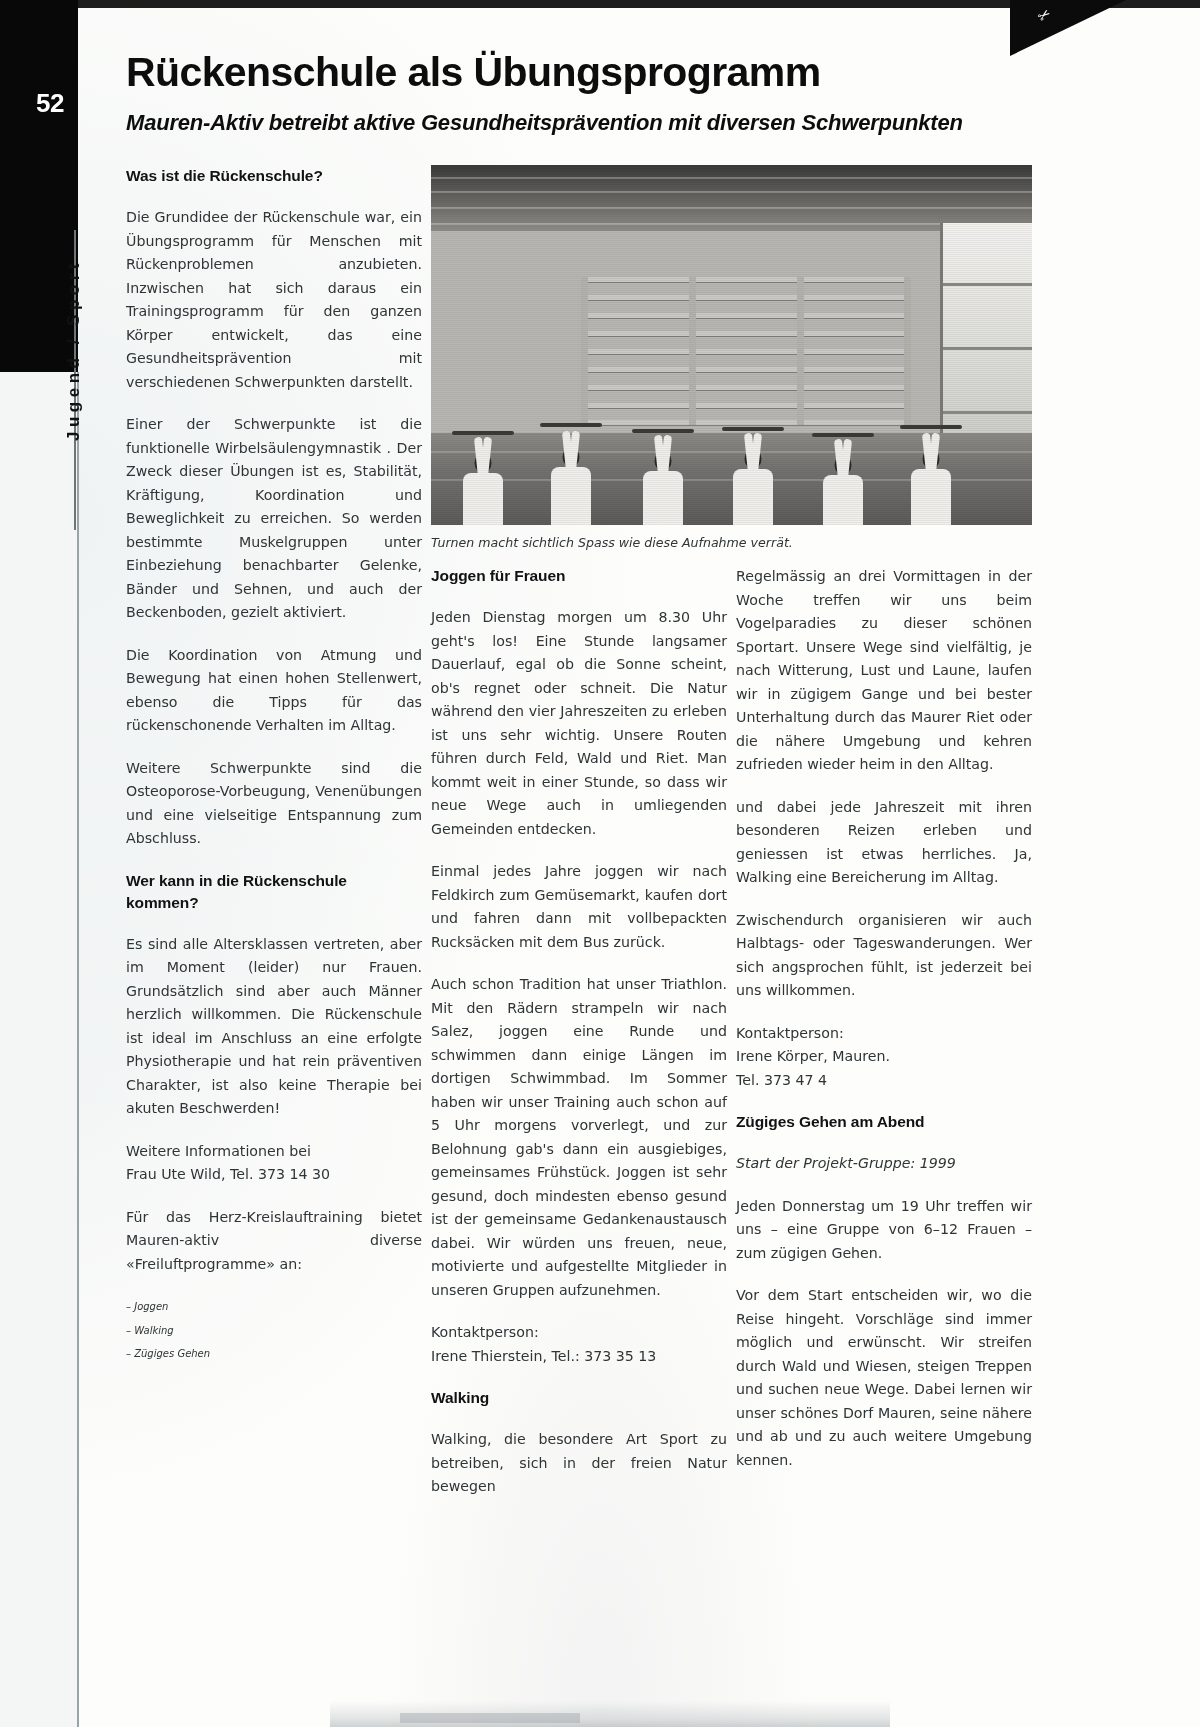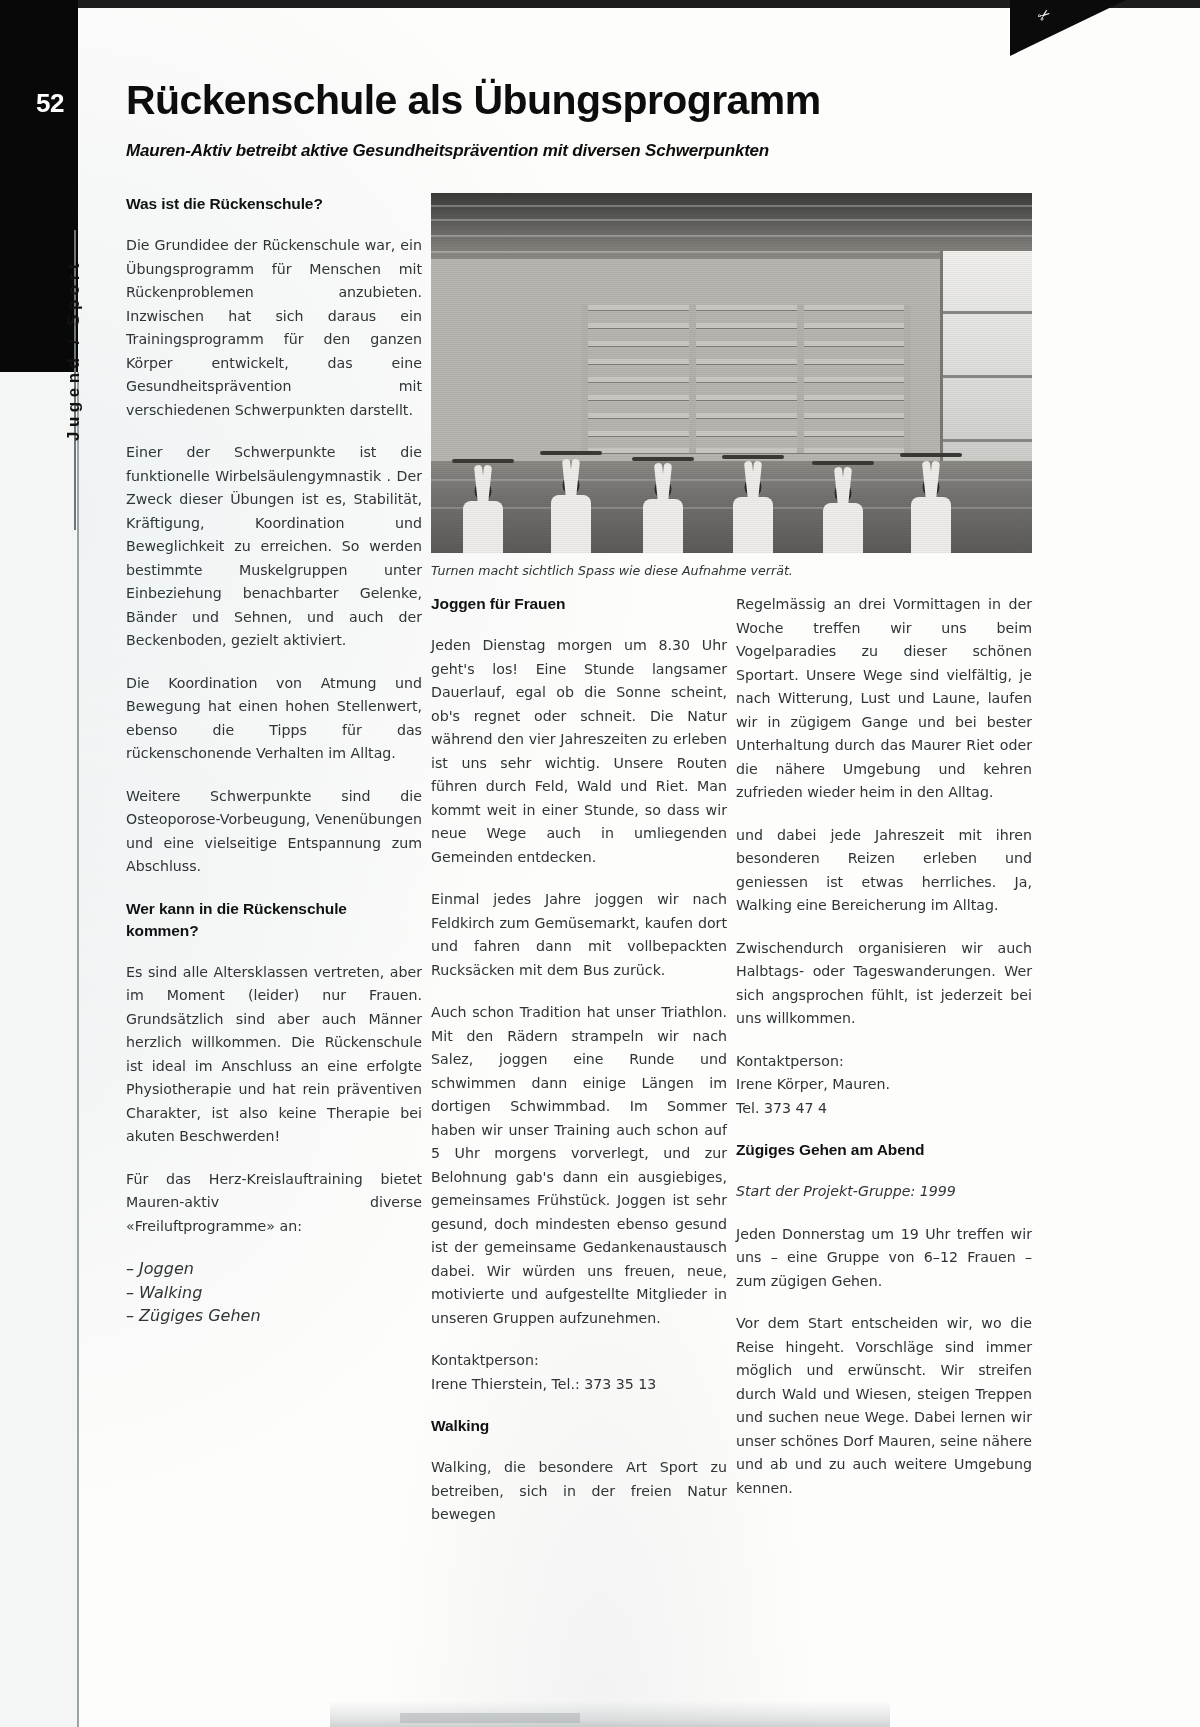"Rückenschule als Übungsprogramm" #content { top: 76px -> 48px }
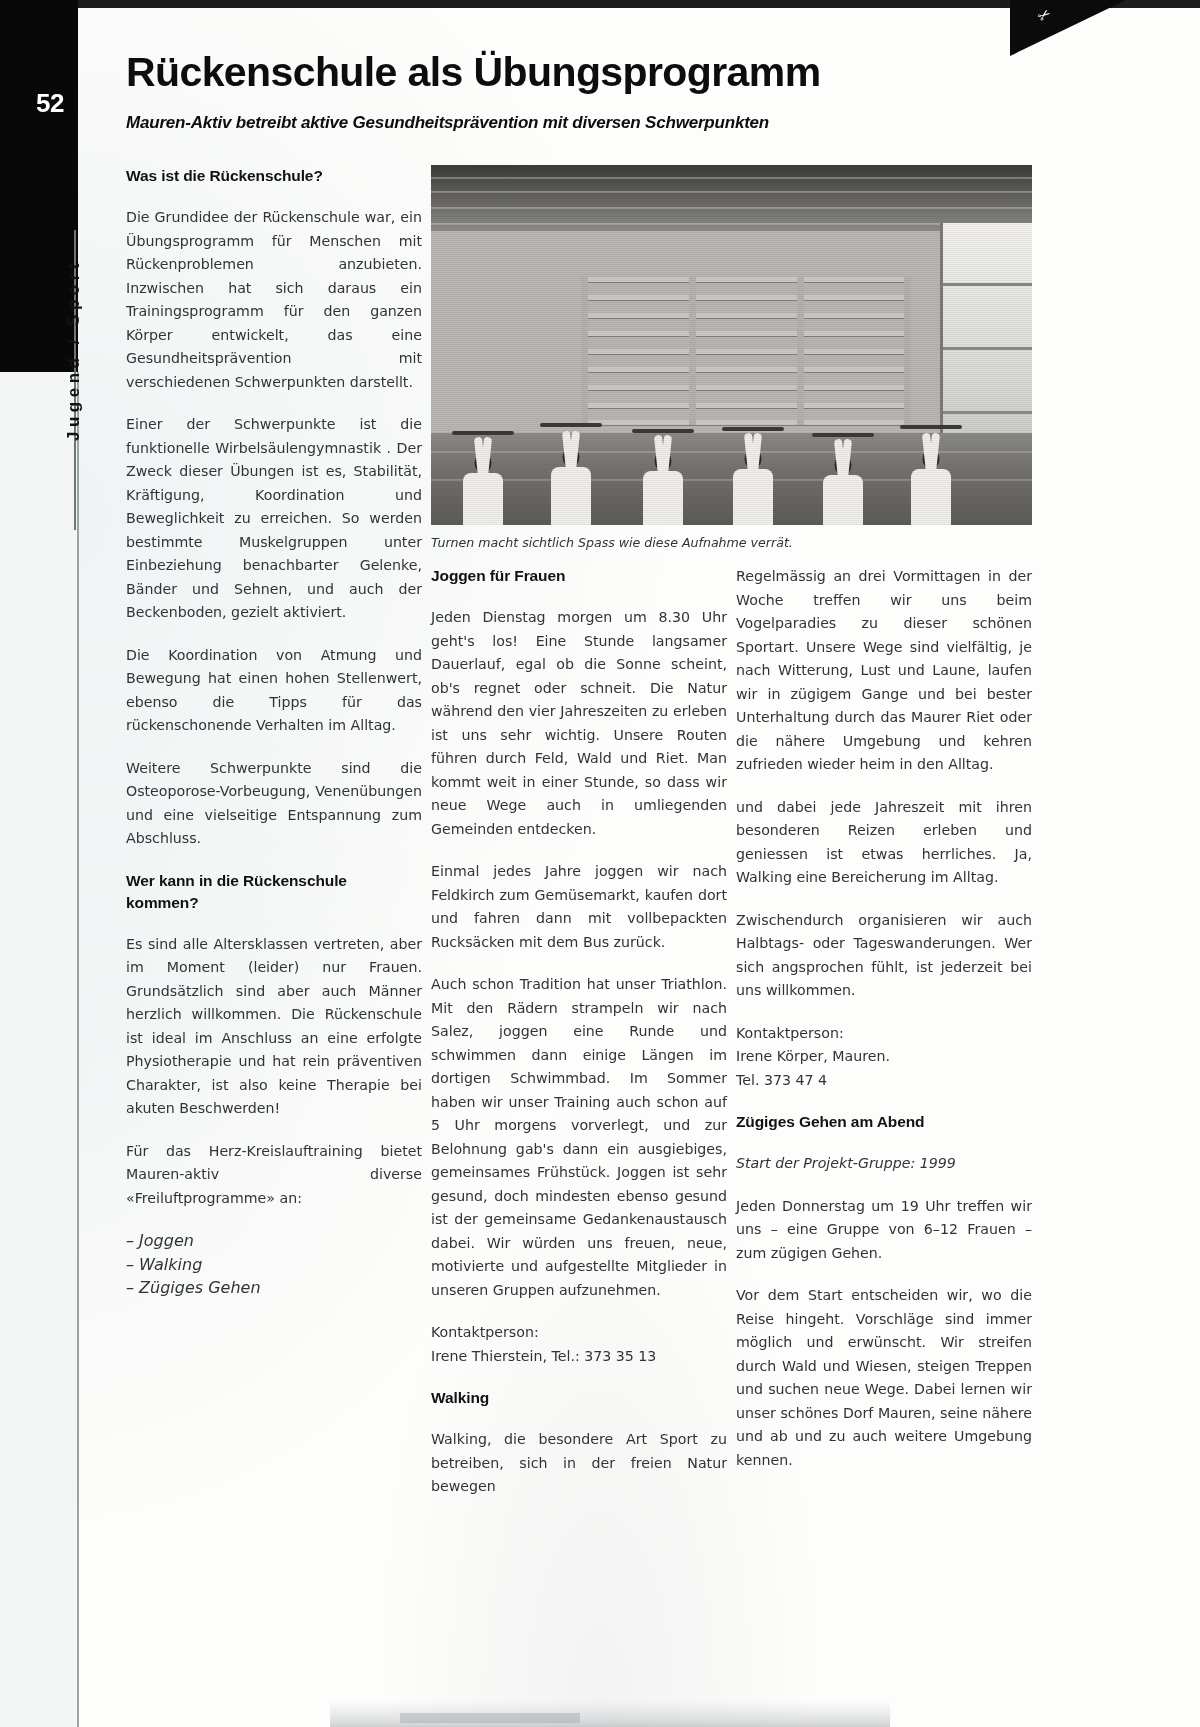"Mauren-Aktiv betreibt aktive" h2.subhead { font-size: 17px -> 22px }
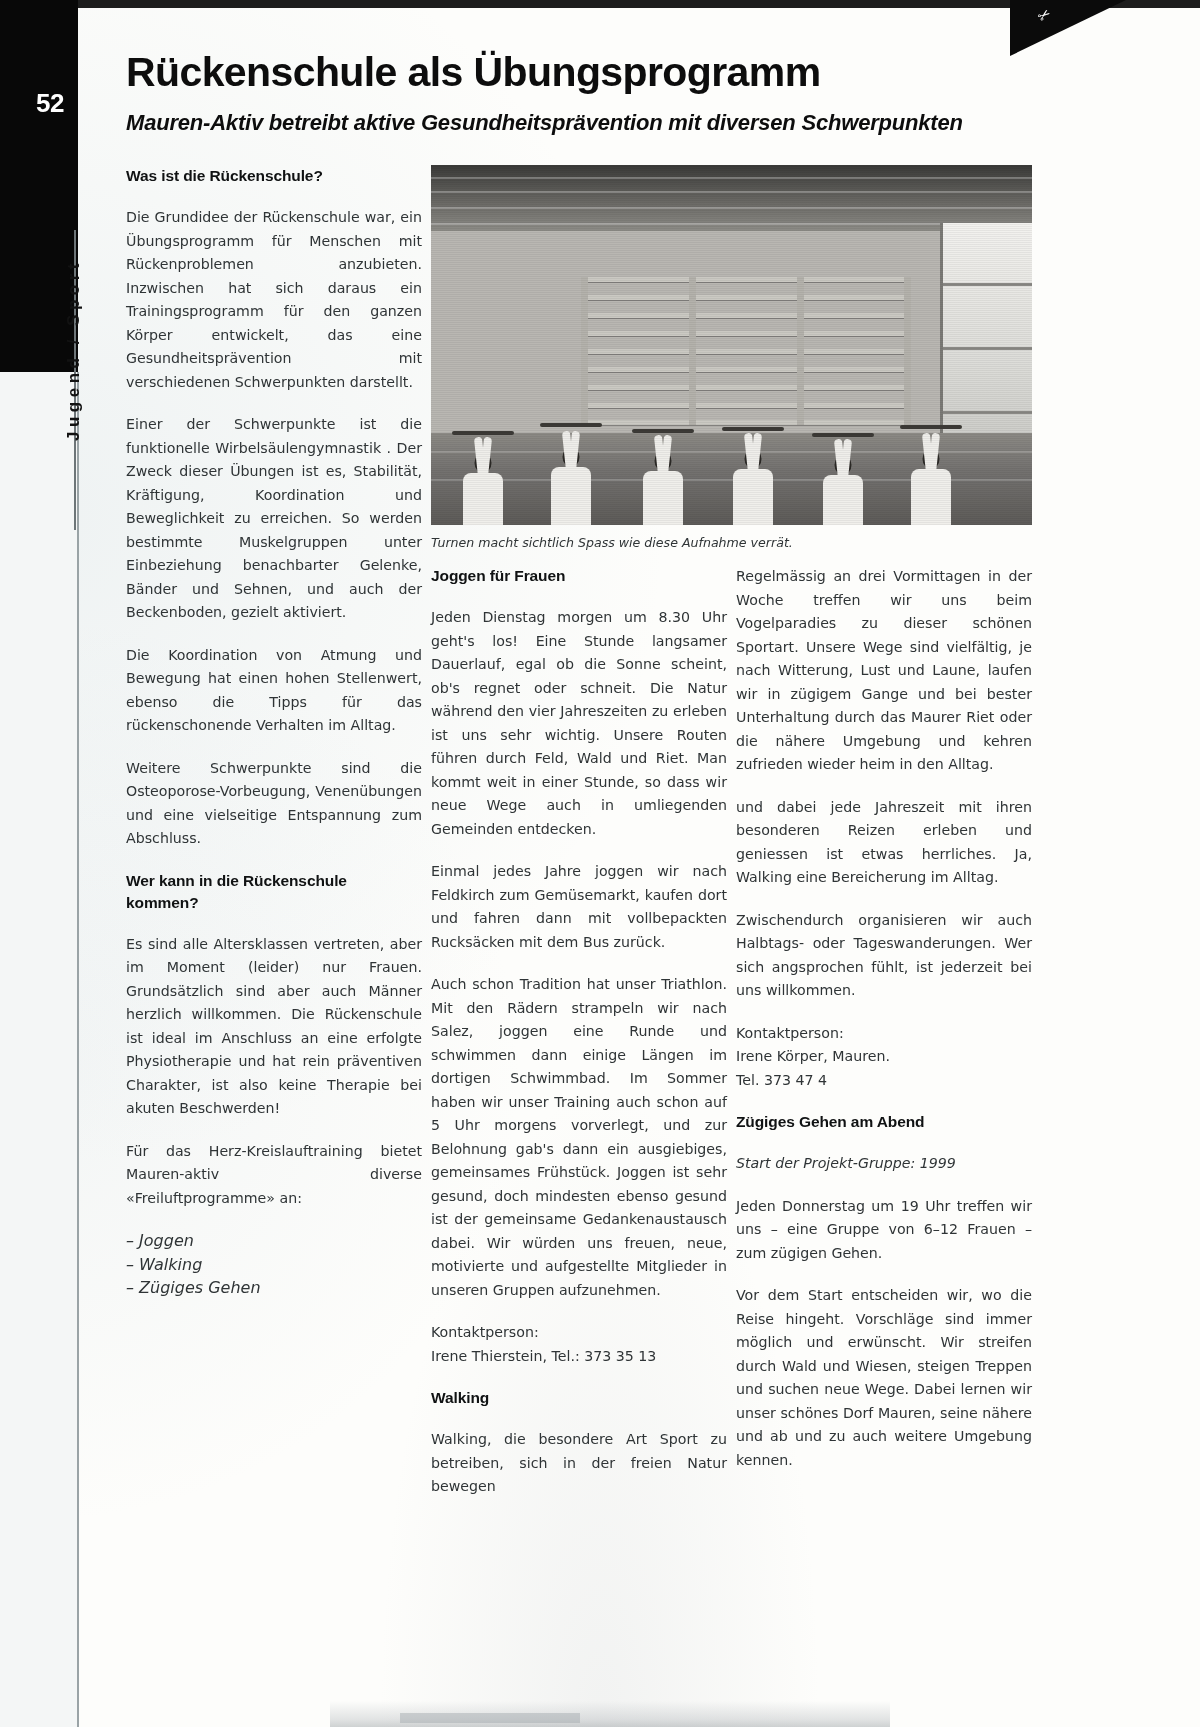"Weitere Informationen bei" div.contact-block { html: none -> <div> <div>Weitere Informationen bei</div> <div>Frau Ute Wild, Tel. 373 14 30</div> </div> }
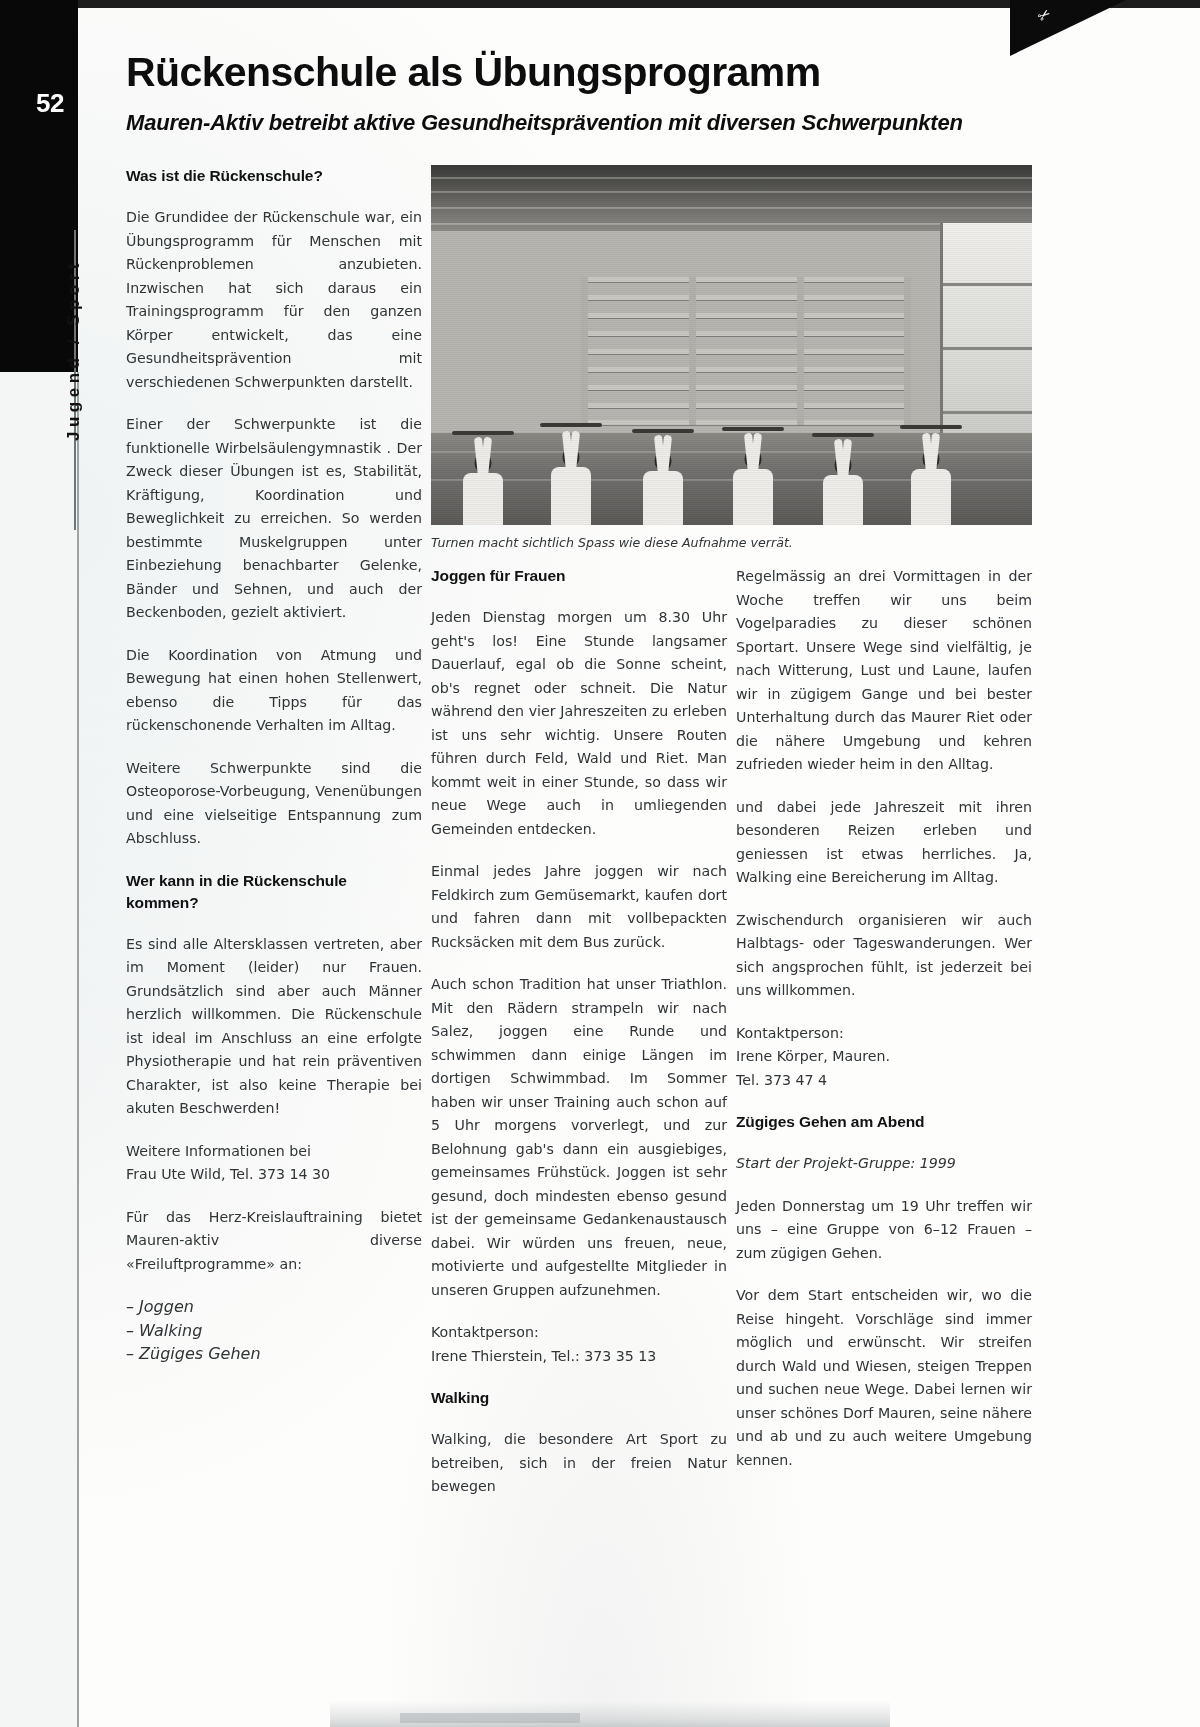"– Joggen" ul.dashlist li { font-size: 16px -> 10px }
